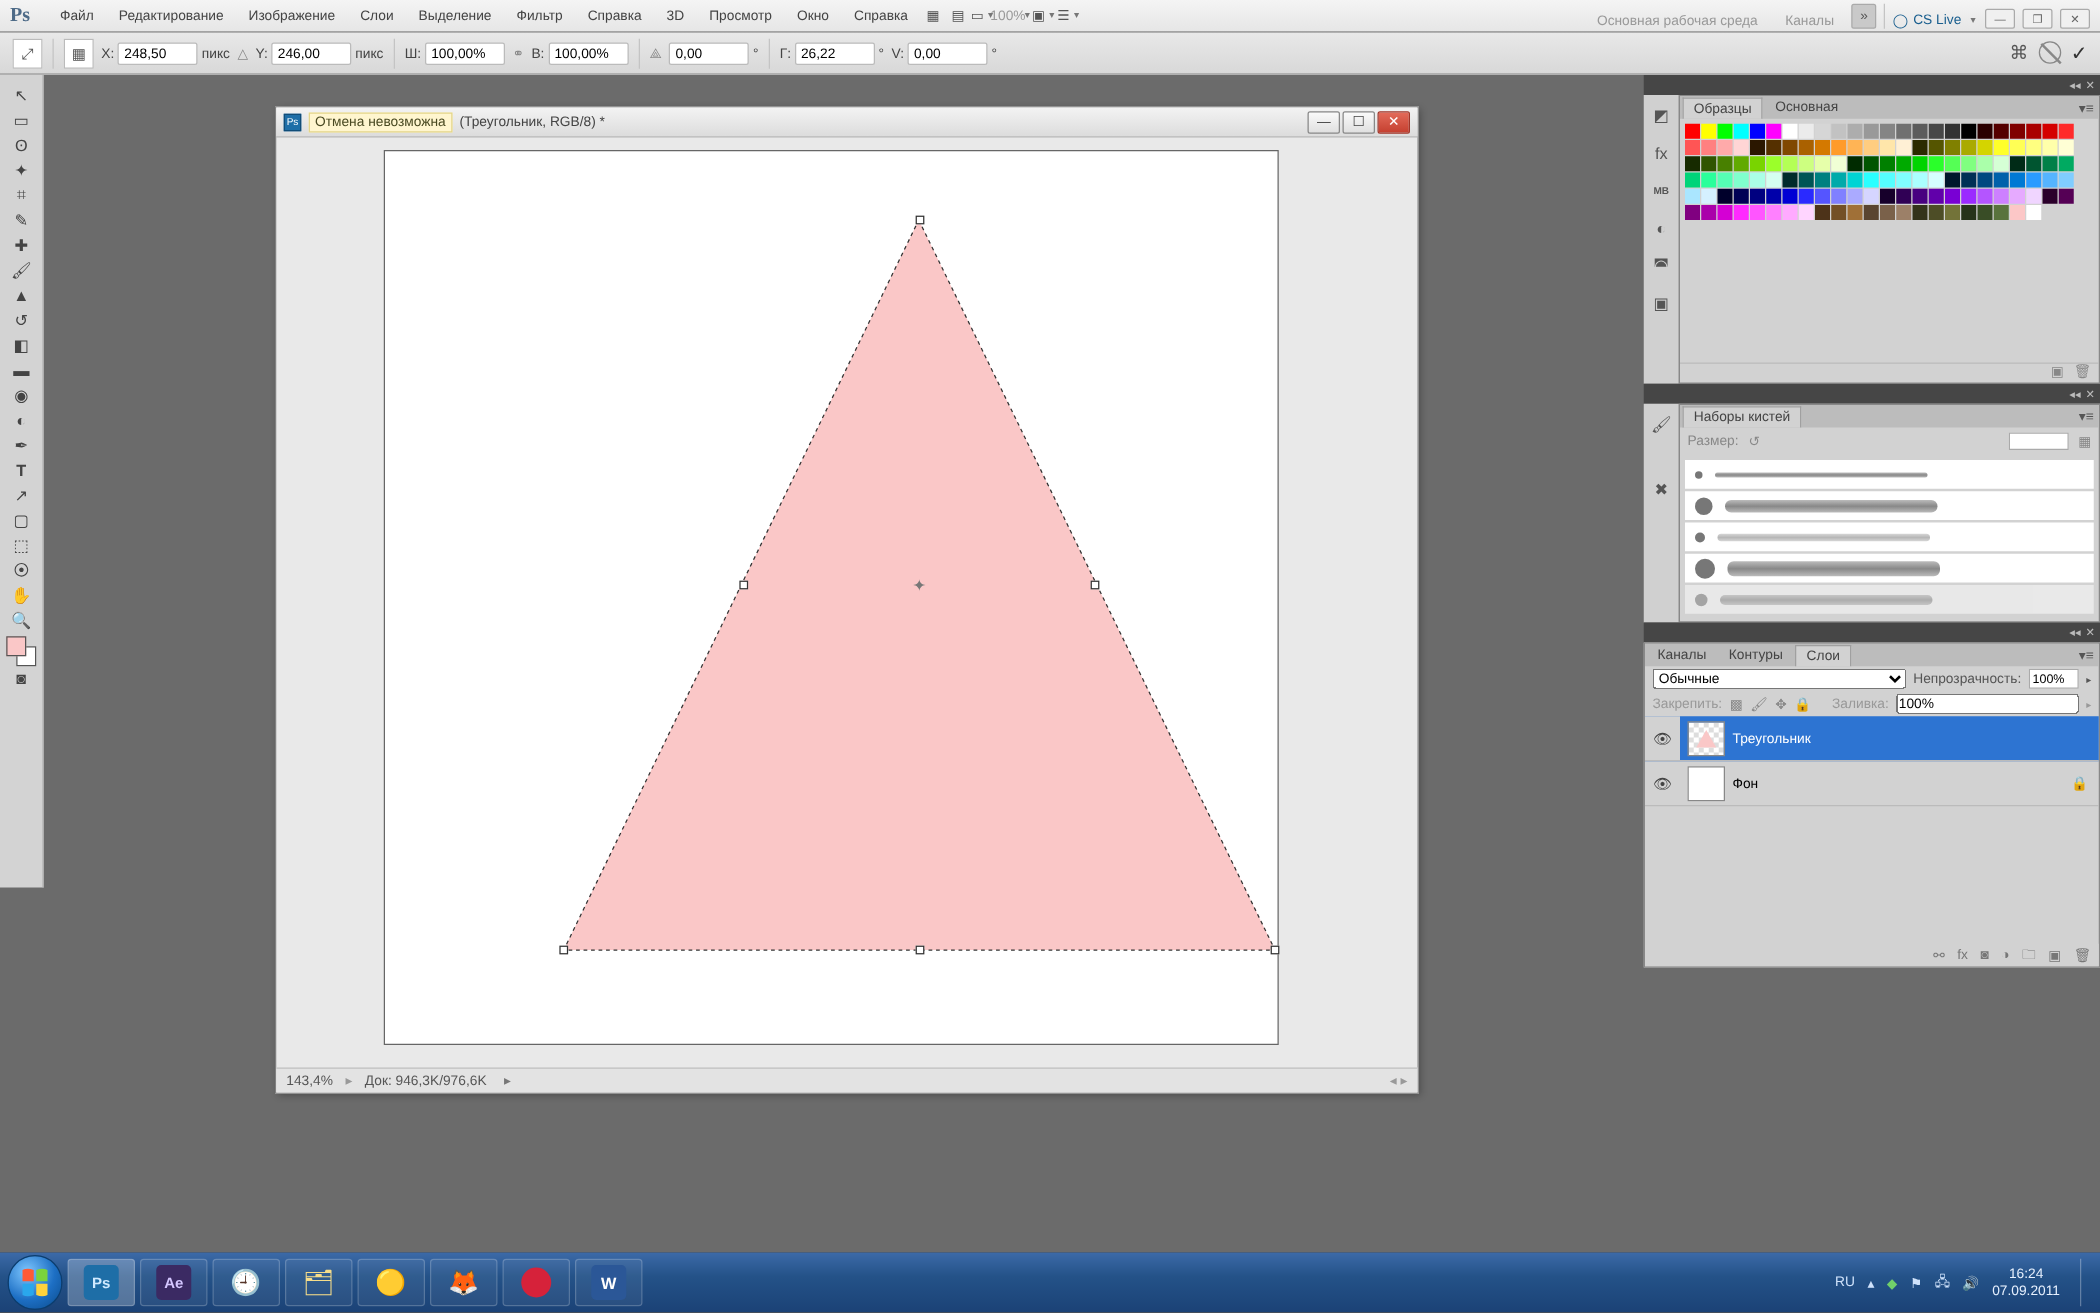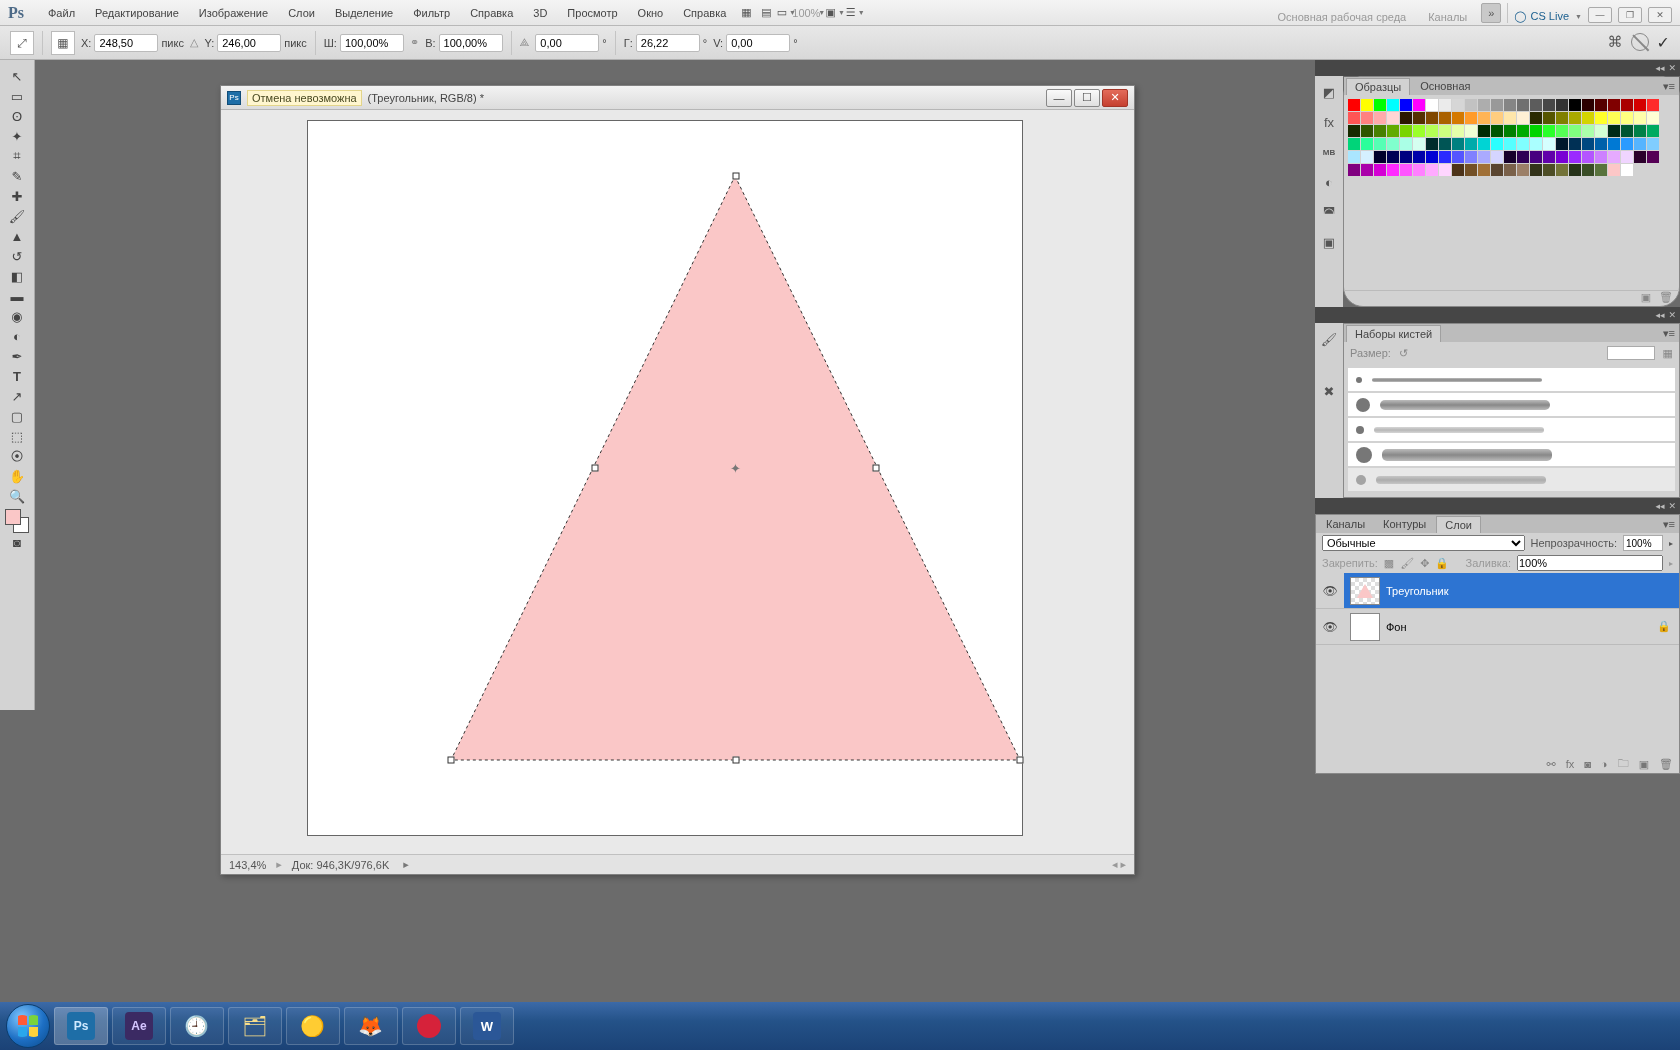"Образцы" div.panel { border-radius: 20px -> none }
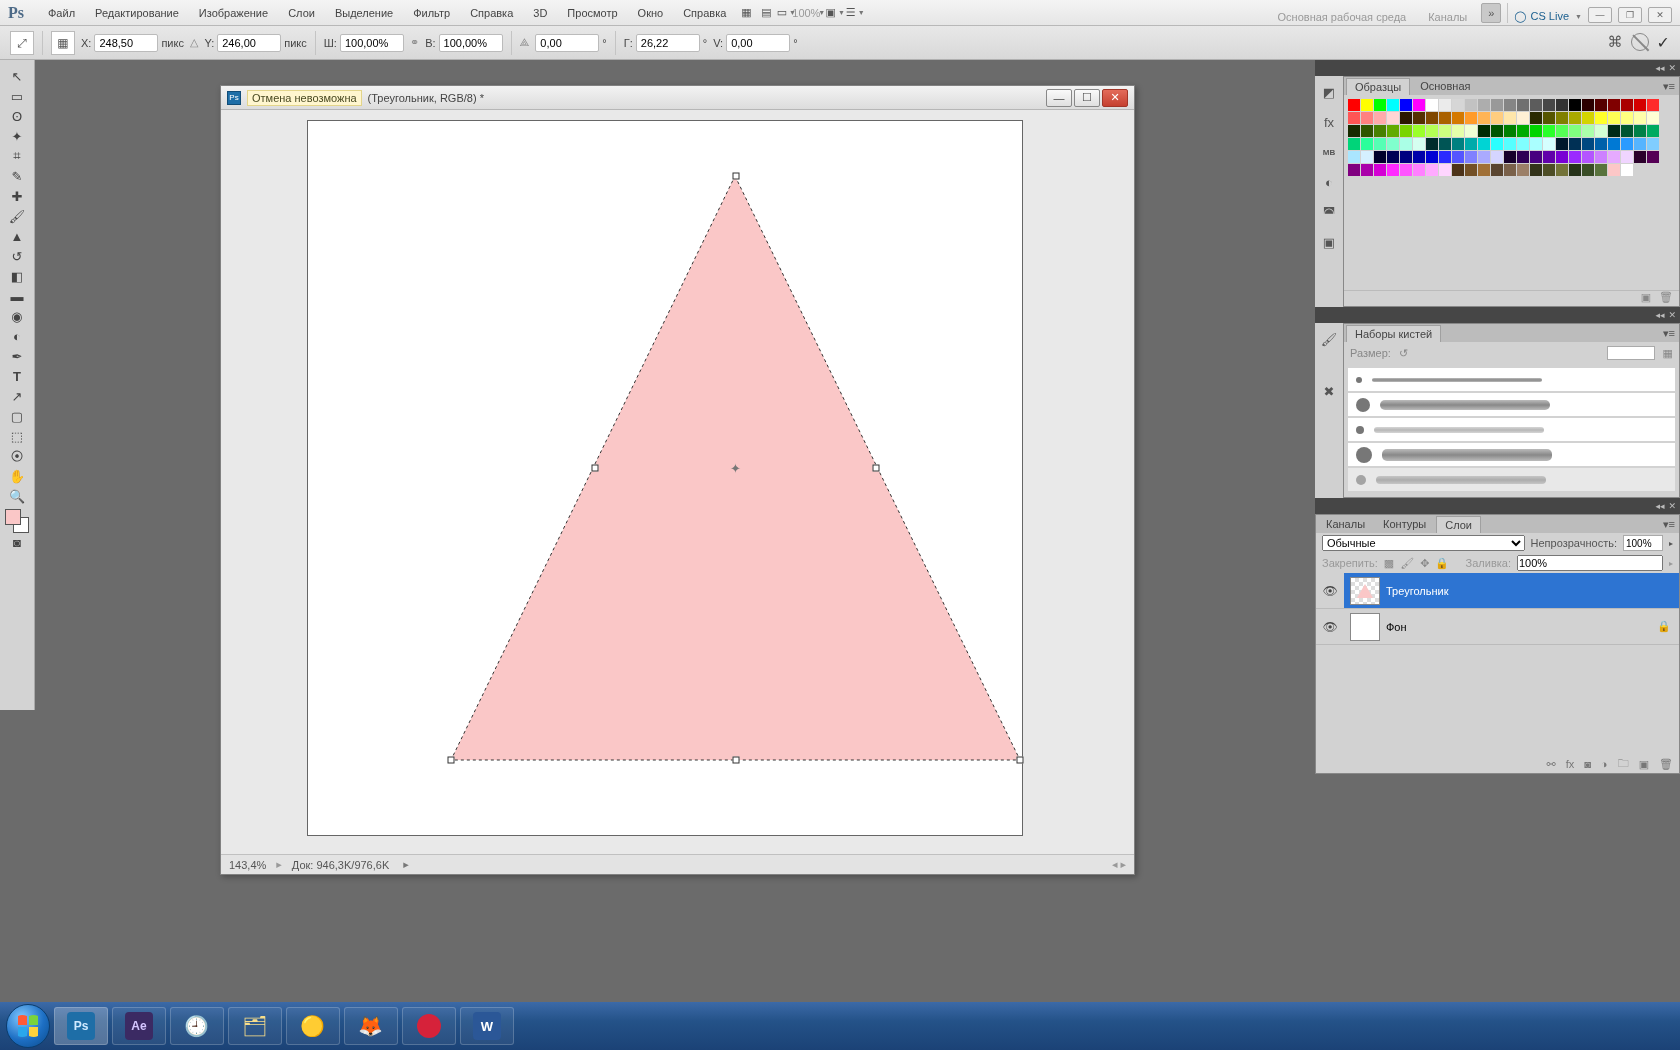"RU" div.tray { html: none -> <div> <span>RU</span> <span>▴</span> <span>◆</span> <span>⚑</span> <span>🖧</span> <span>🔊</span> <div> <div>16:24</div> <div>07.09.2011</div> </div> <div></div> </div> }
